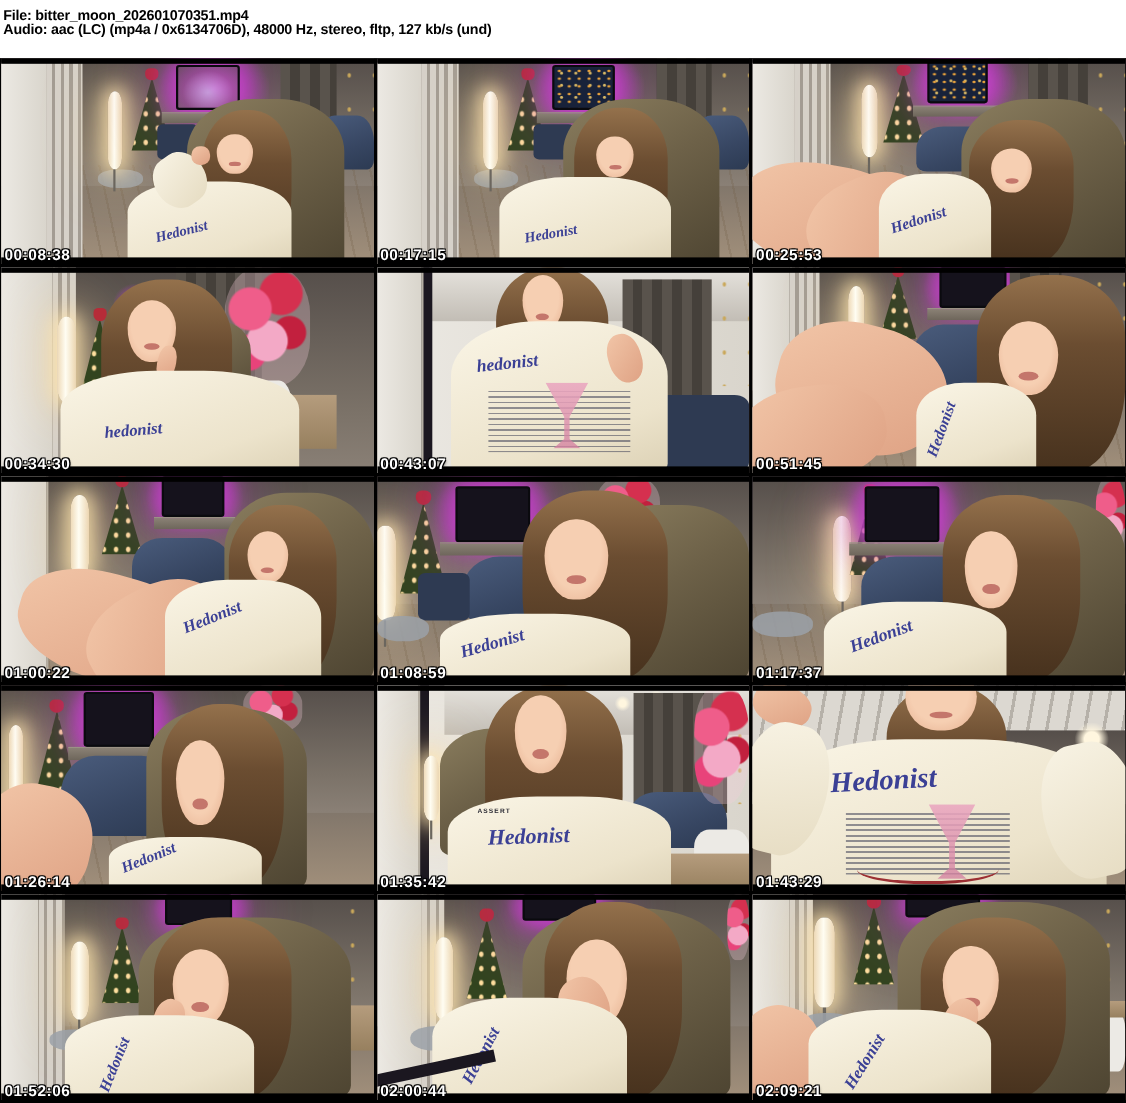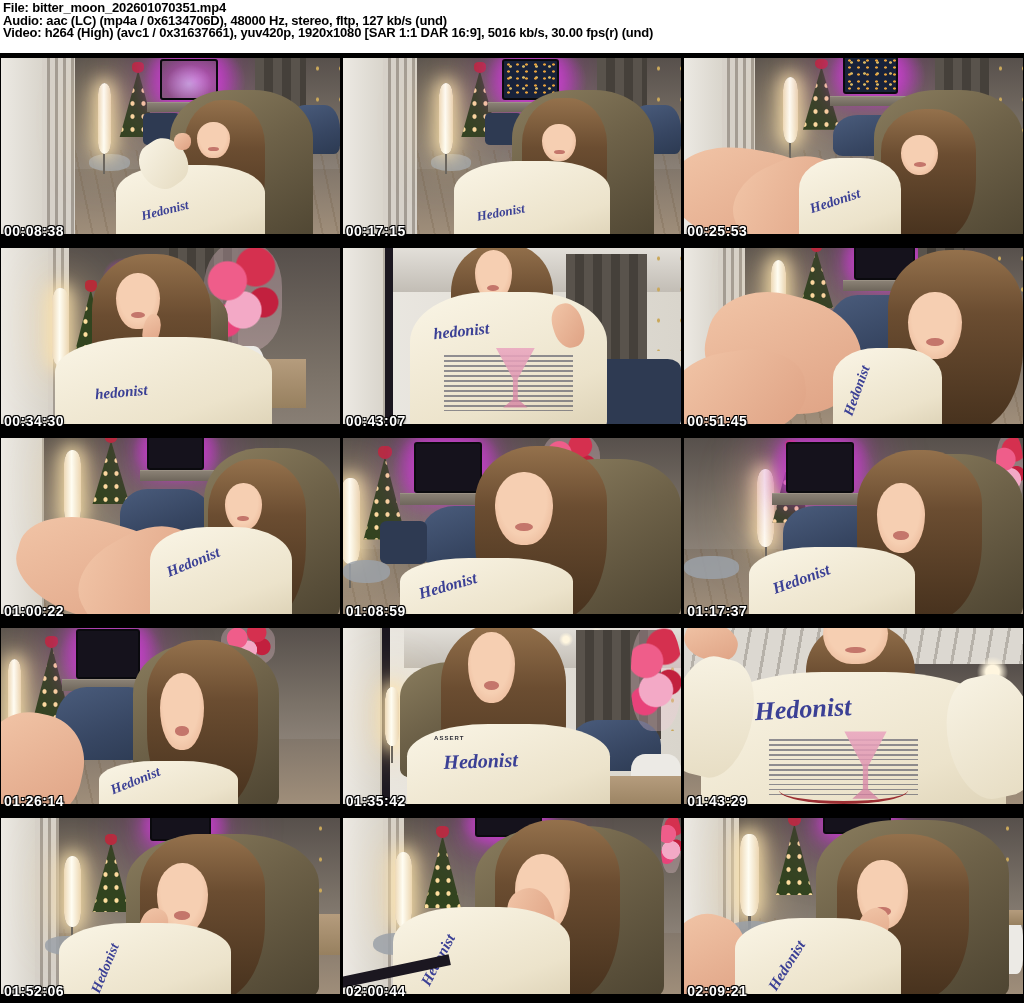"File: bitter_moon_202601070351.mp4" .hdr { padding: 2px 0 0 3px -> 8px 0 0 3px }
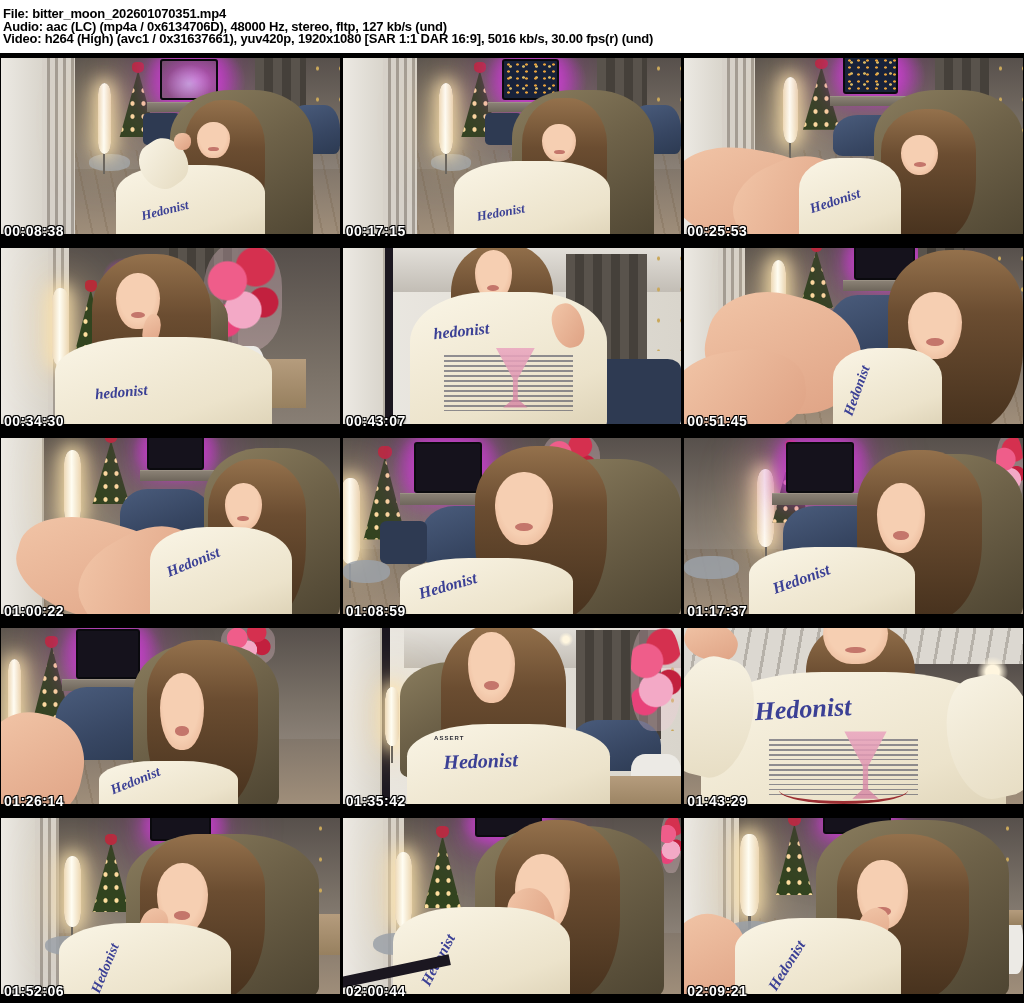"Video: h264 (High) (avc1 /" div { html: <div>Video: h264 (High) (avc1 / 0x31637661), yuv420p, 1920x1080 [SAR 1:1 DAR 16:9], 5016 kb/s, 30.00 fps(r) (und)</div> -> none }
